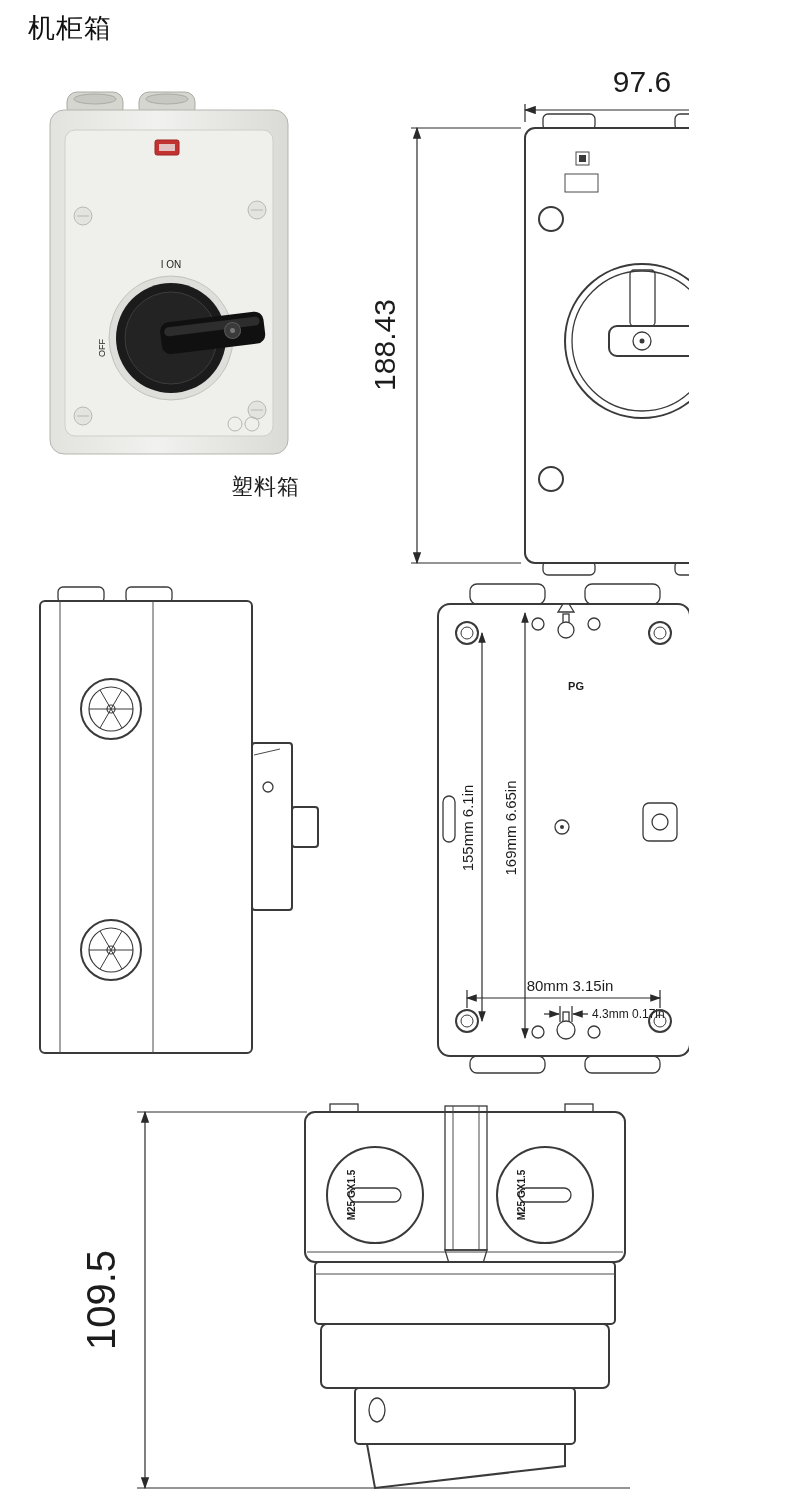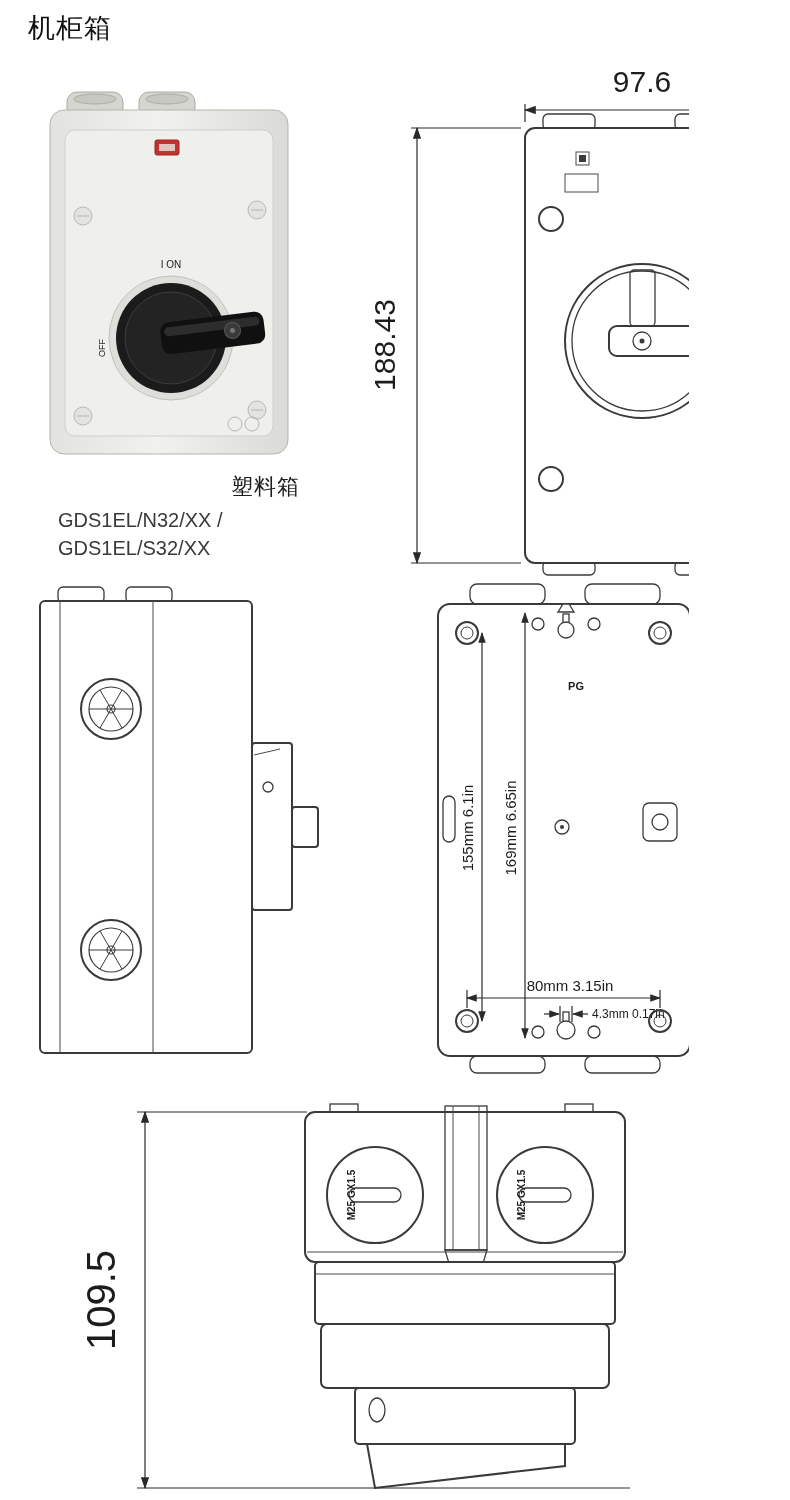"GDS1EL/N32/XX /" div.models { html: <div> <div>GDS1EL/N32/XX /</div> <div>GDS1EL/S32/XX</div> </div> -> none }
